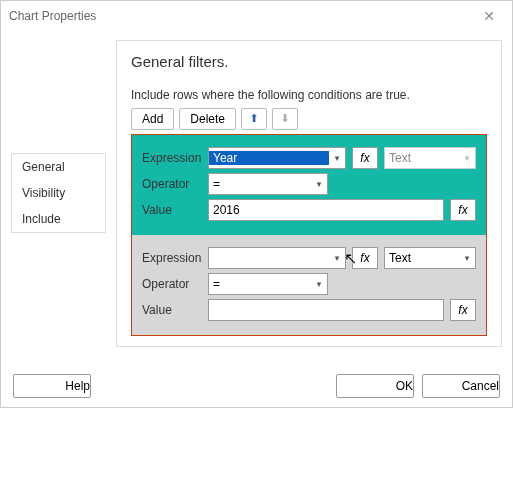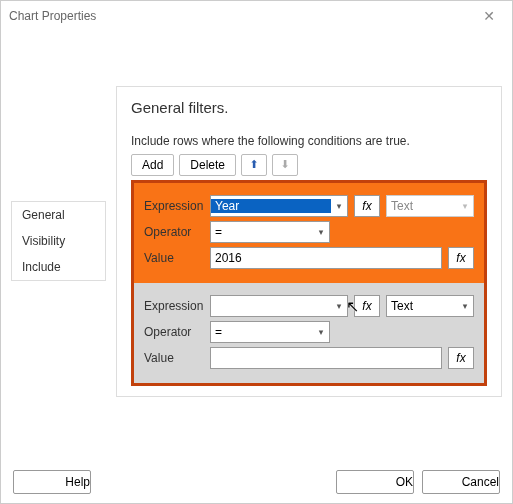"Chart Properties" .window { height: 504px -> 408px }
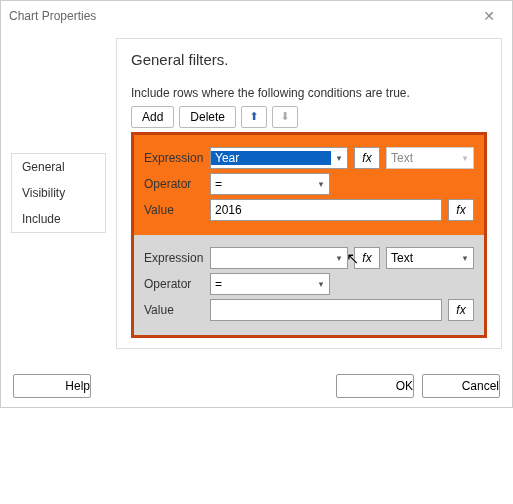"Expression" .filters-panel { background: #f97316 -> #14b8a6; border: 3px solid #c2410c -> 1px solid #c2410c }
